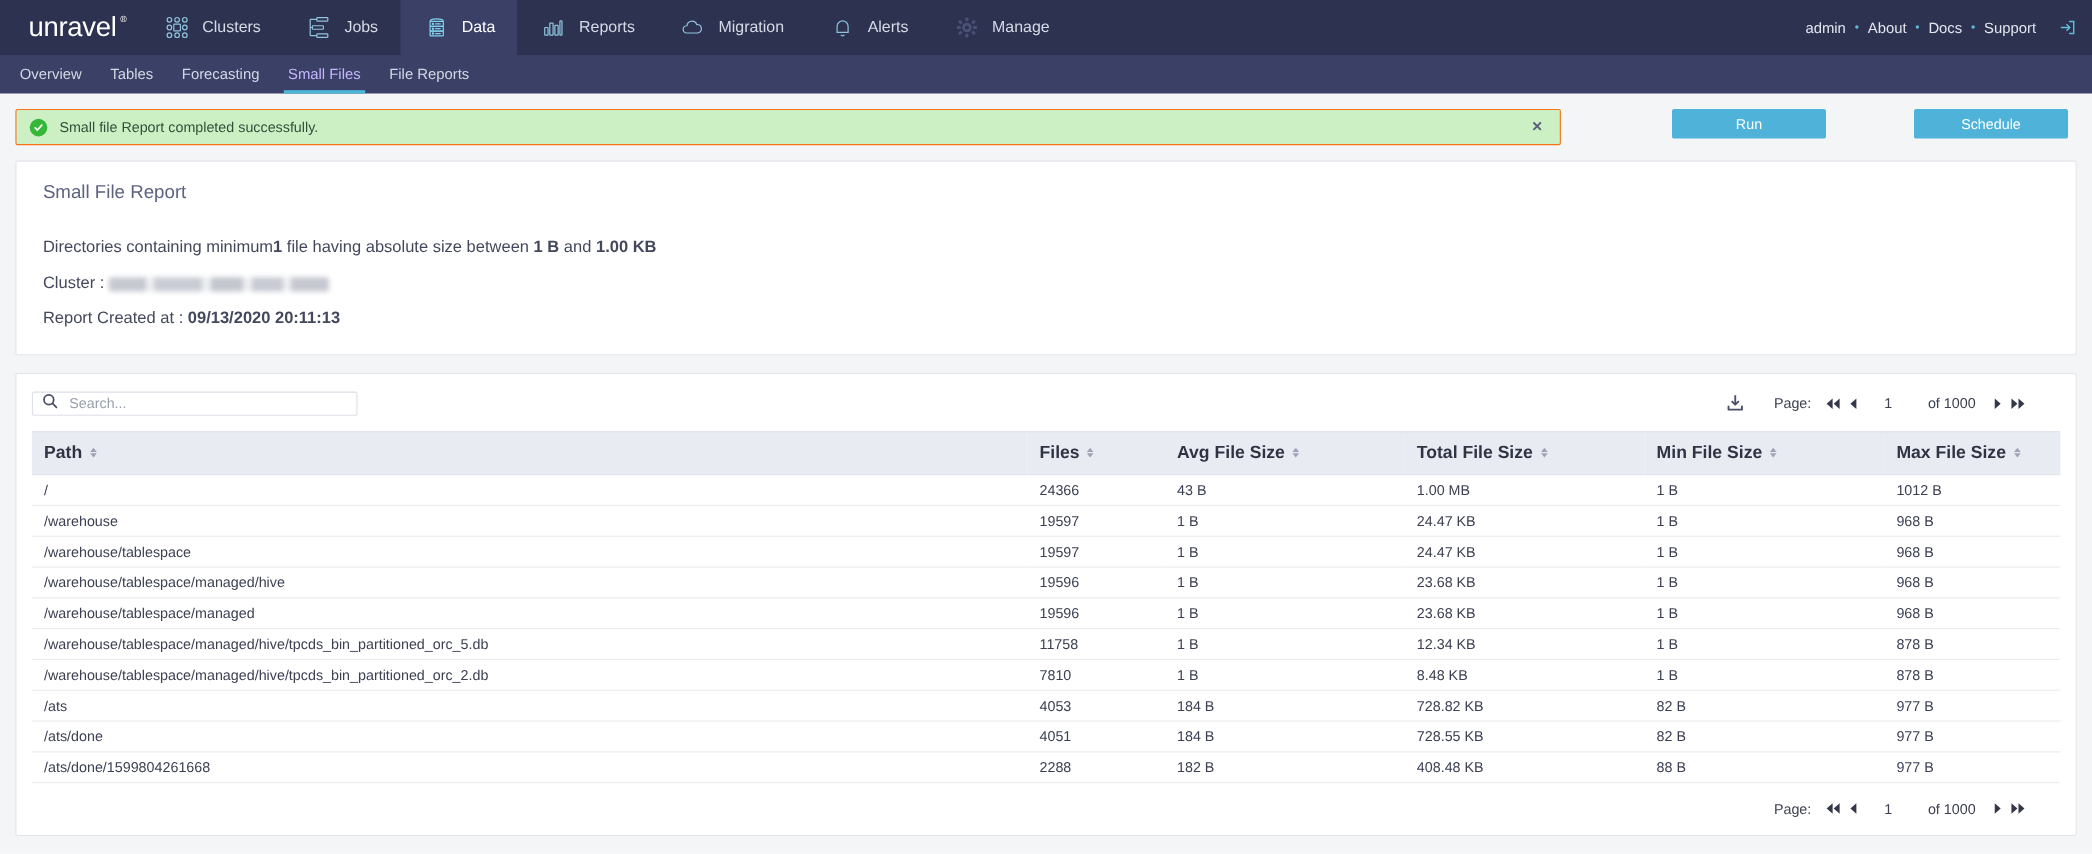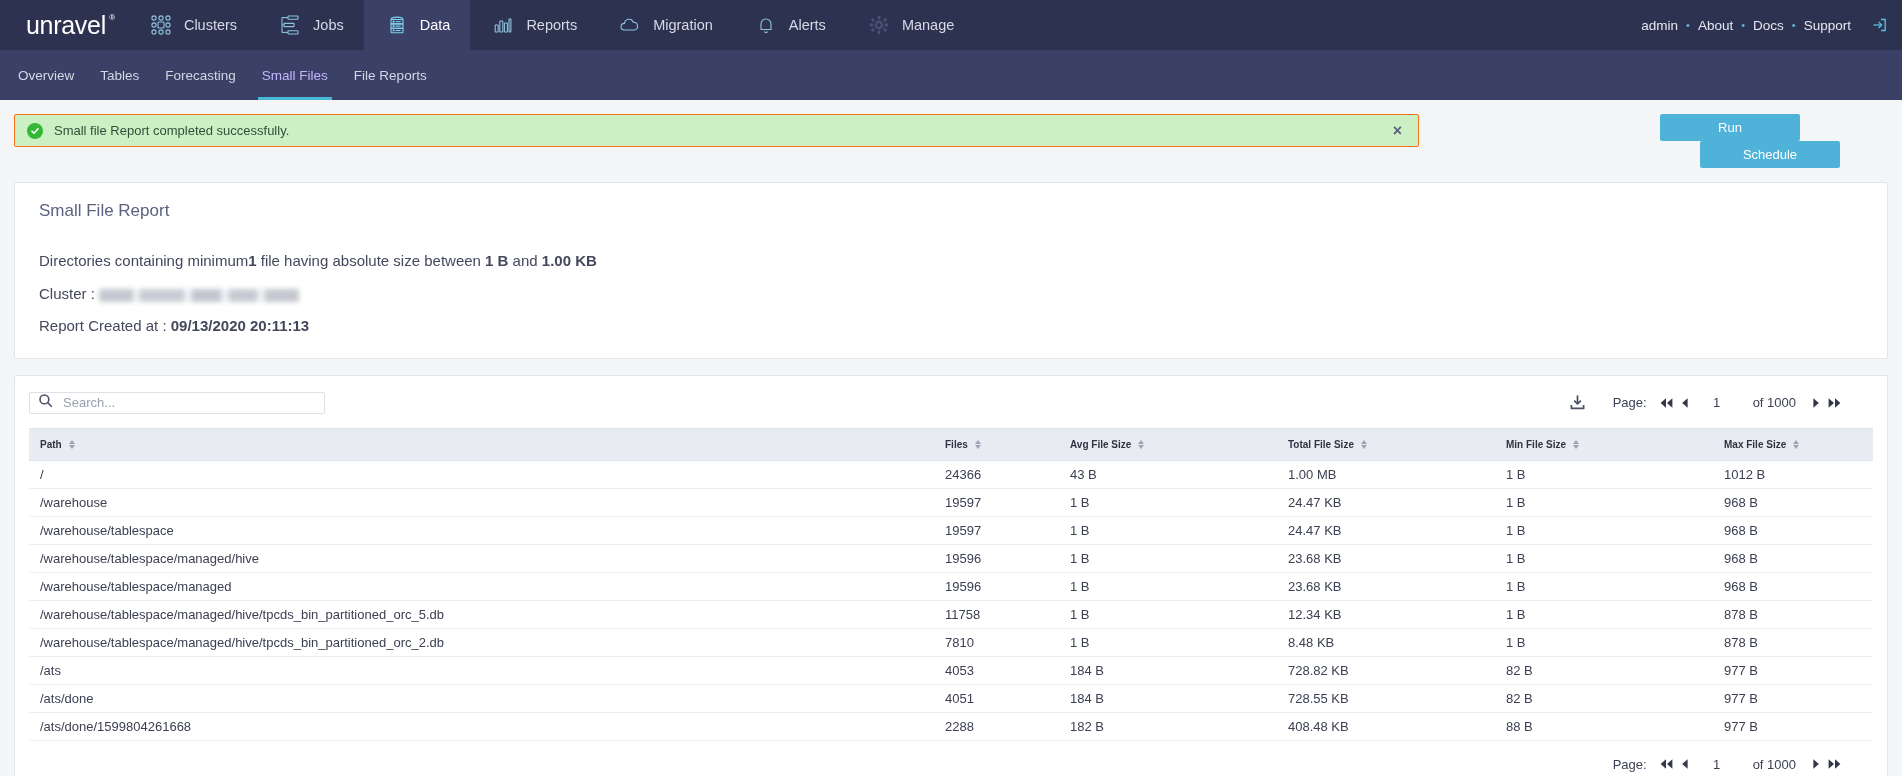"Overview" .subnav { height: 50px -> 35px }
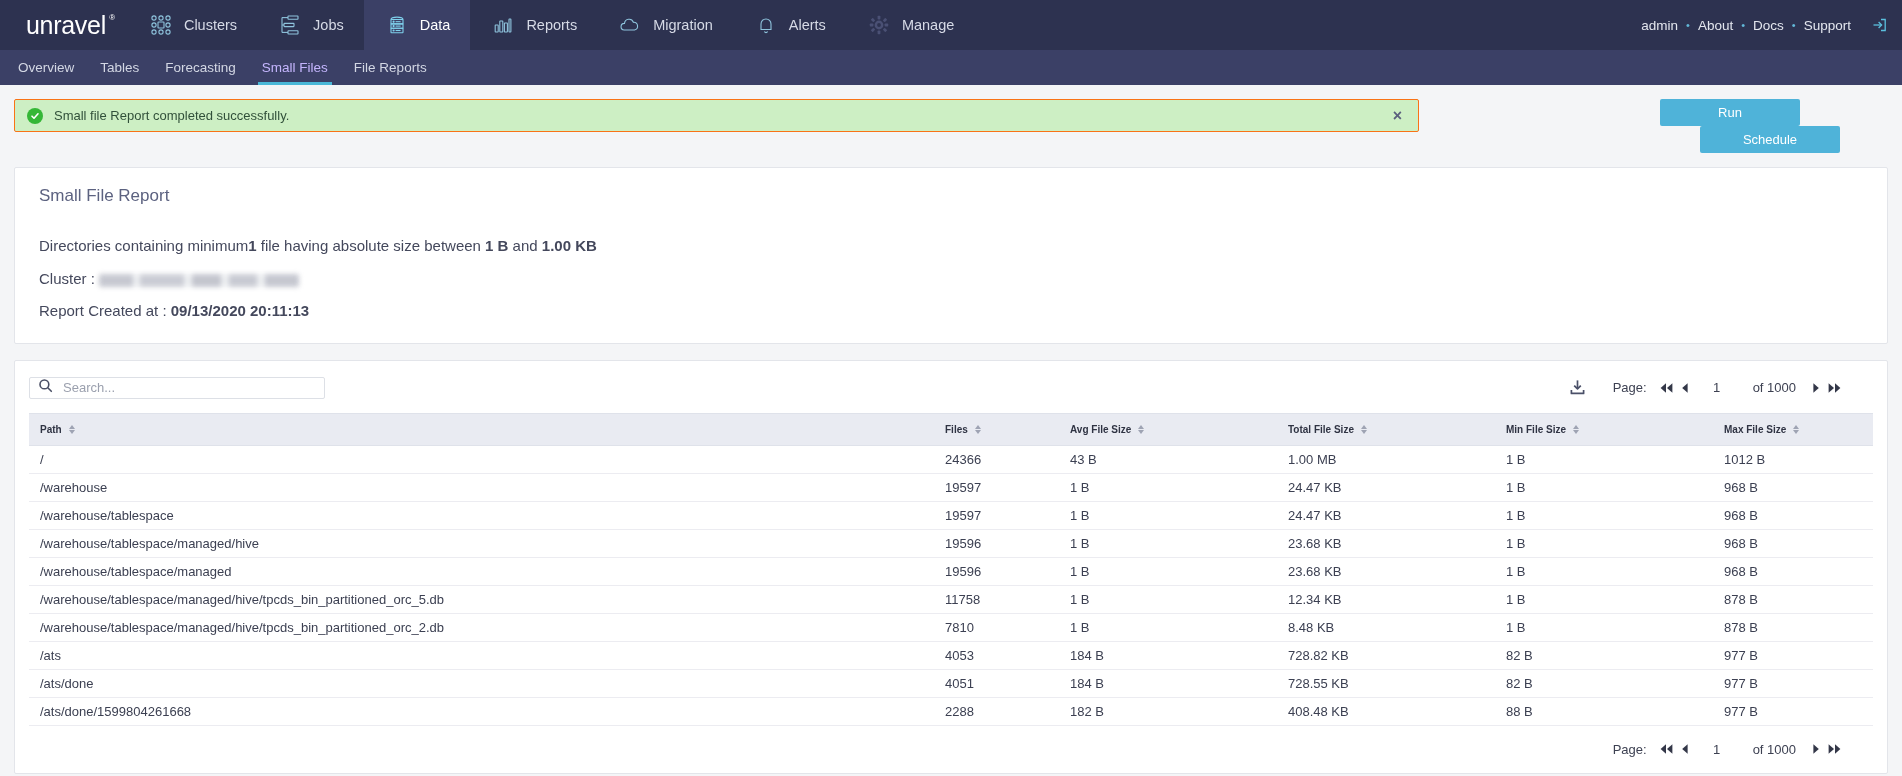"Run" .alert-actions { flex-direction: column -> none }
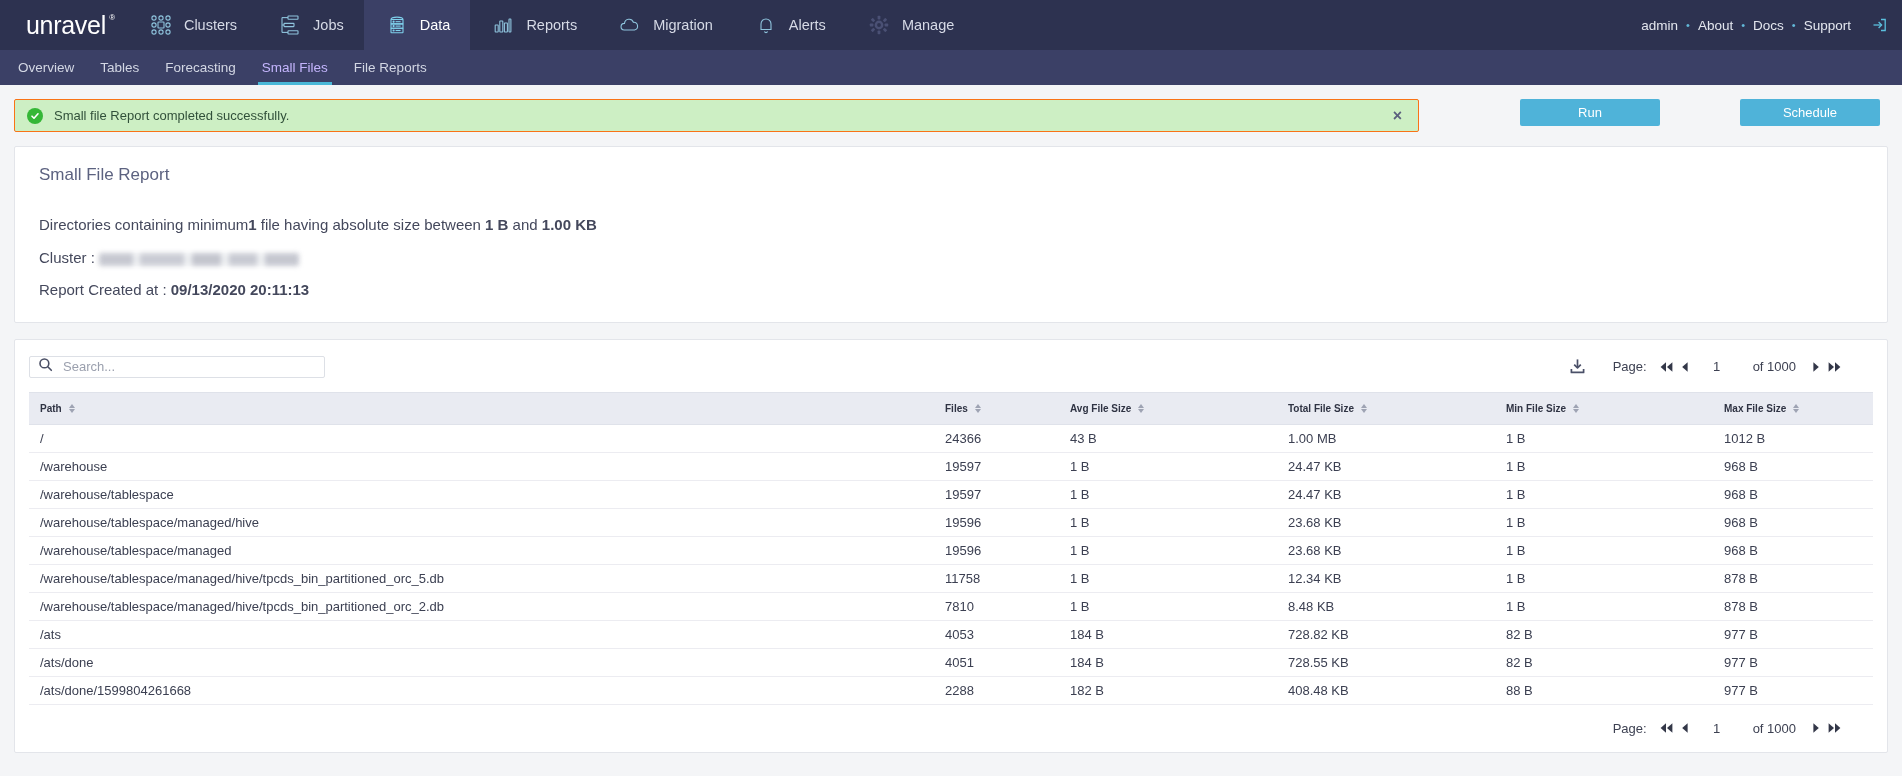"Path" thead th { font-size: 10px -> 16px }
